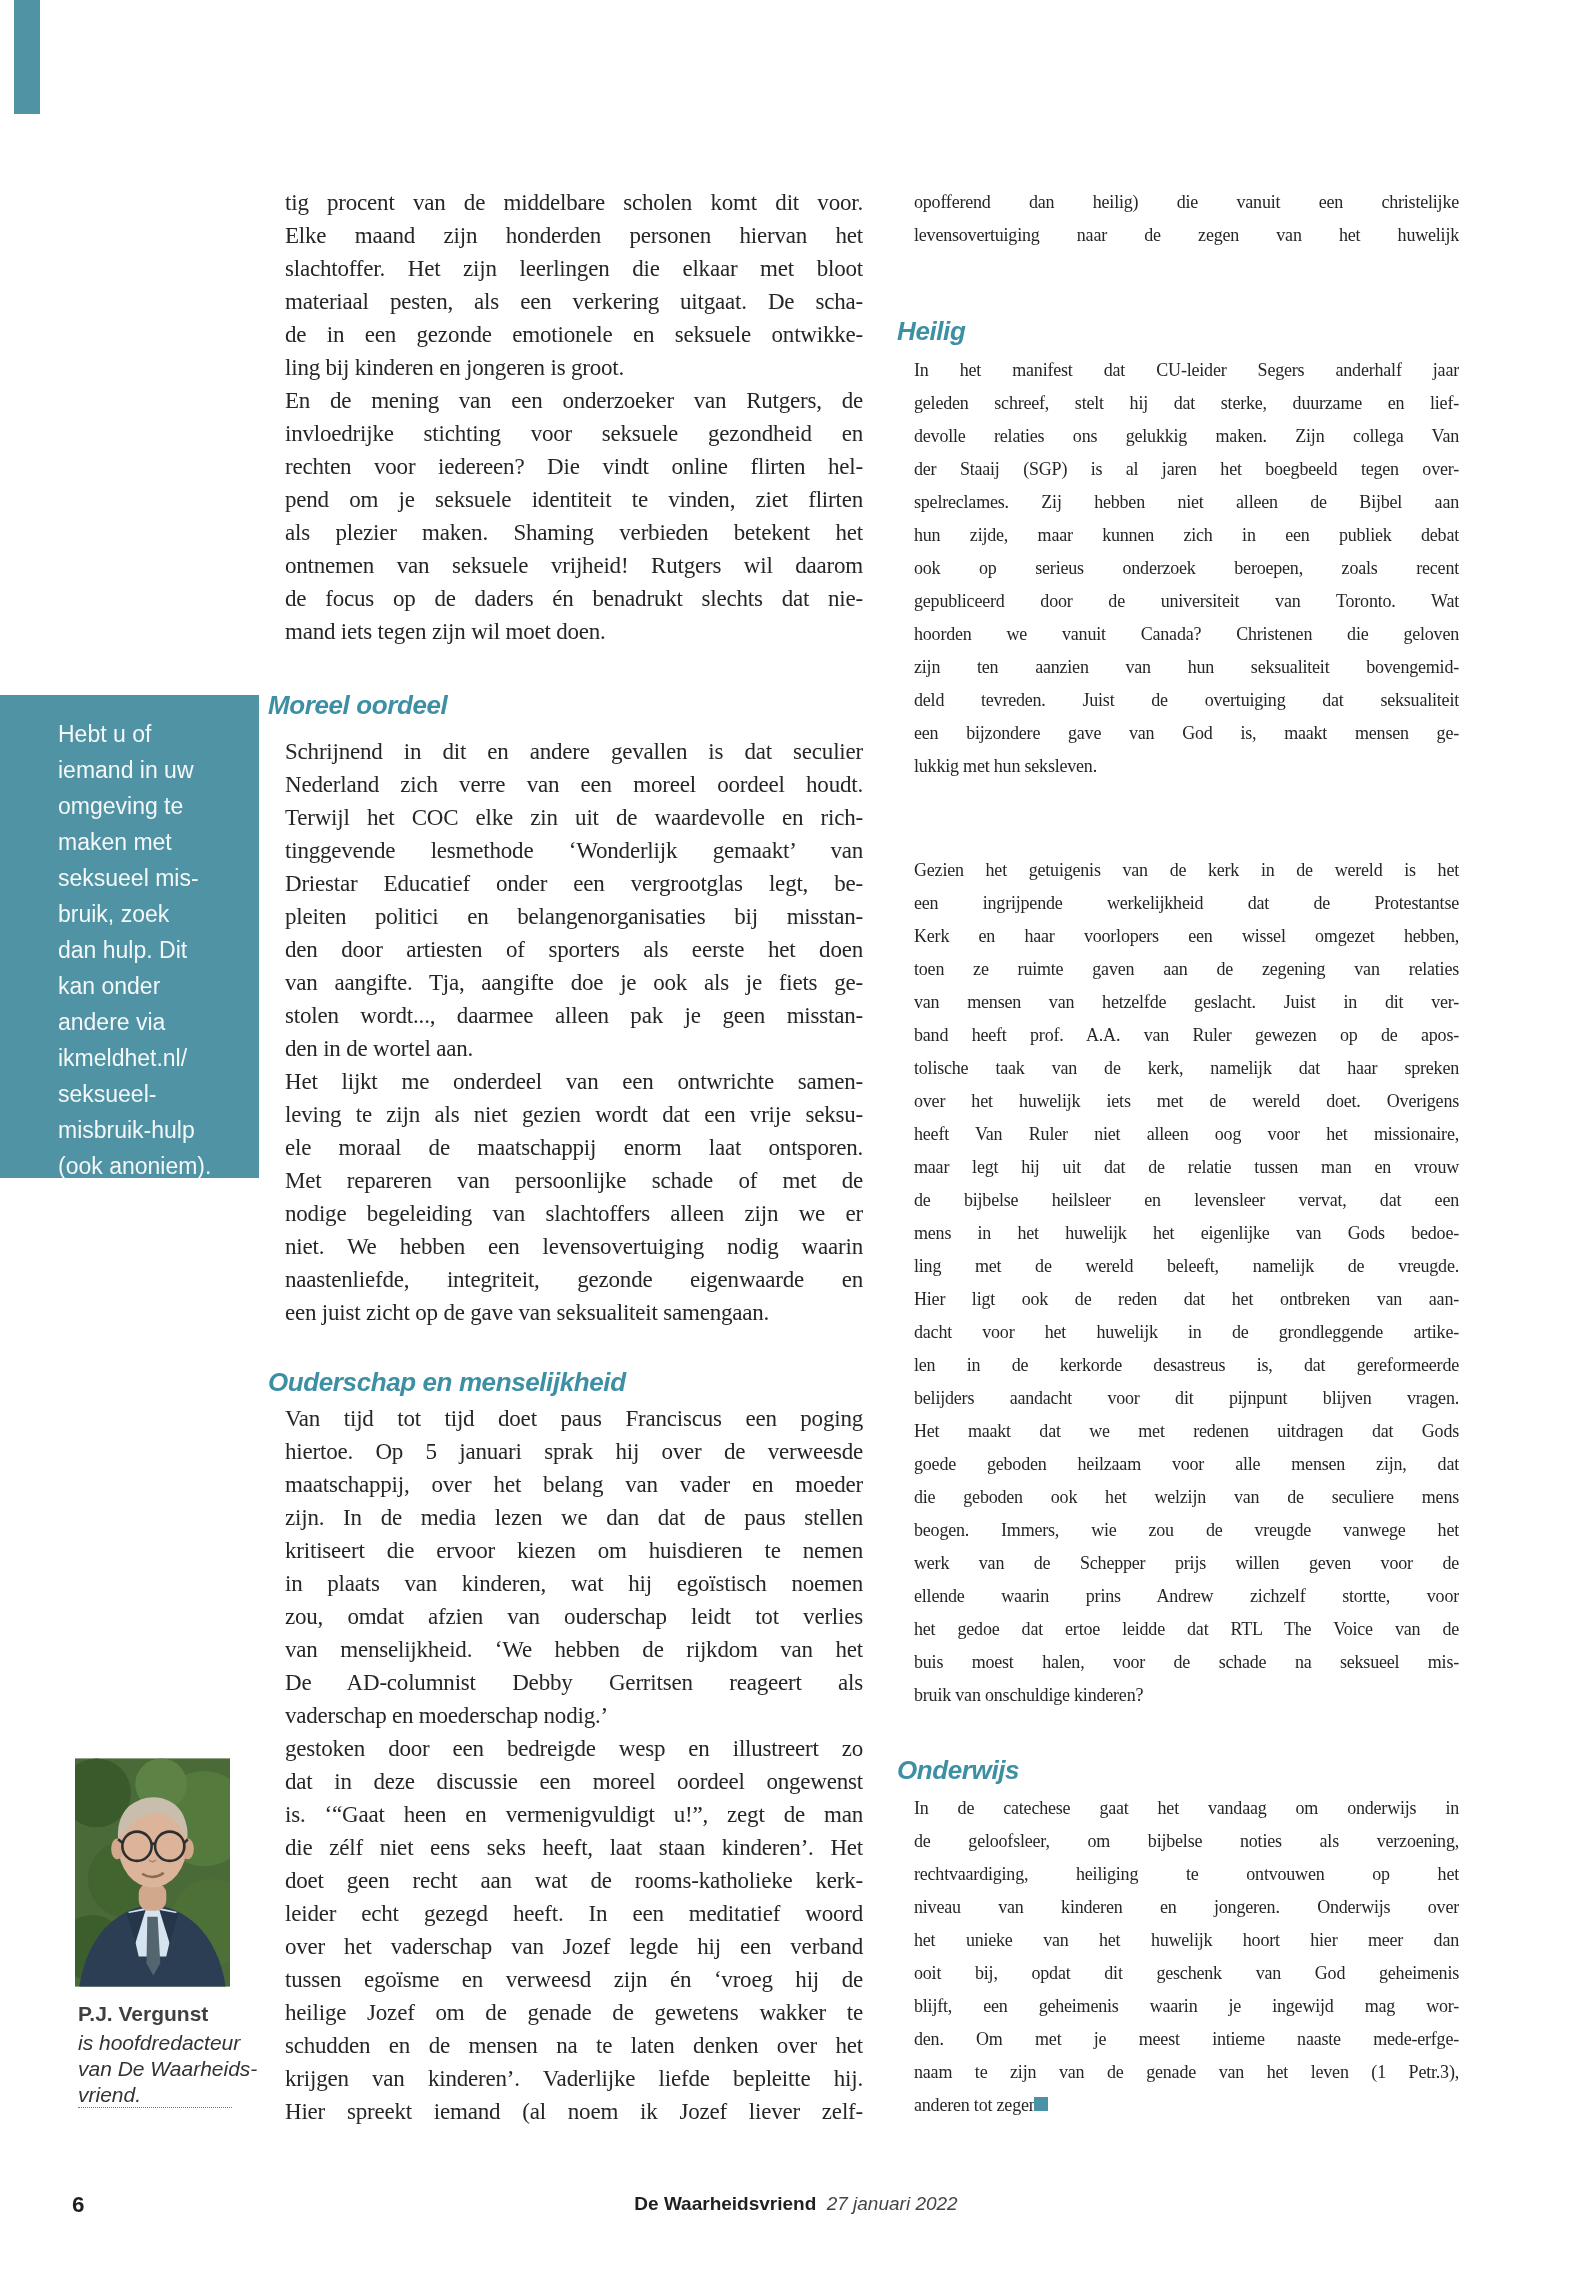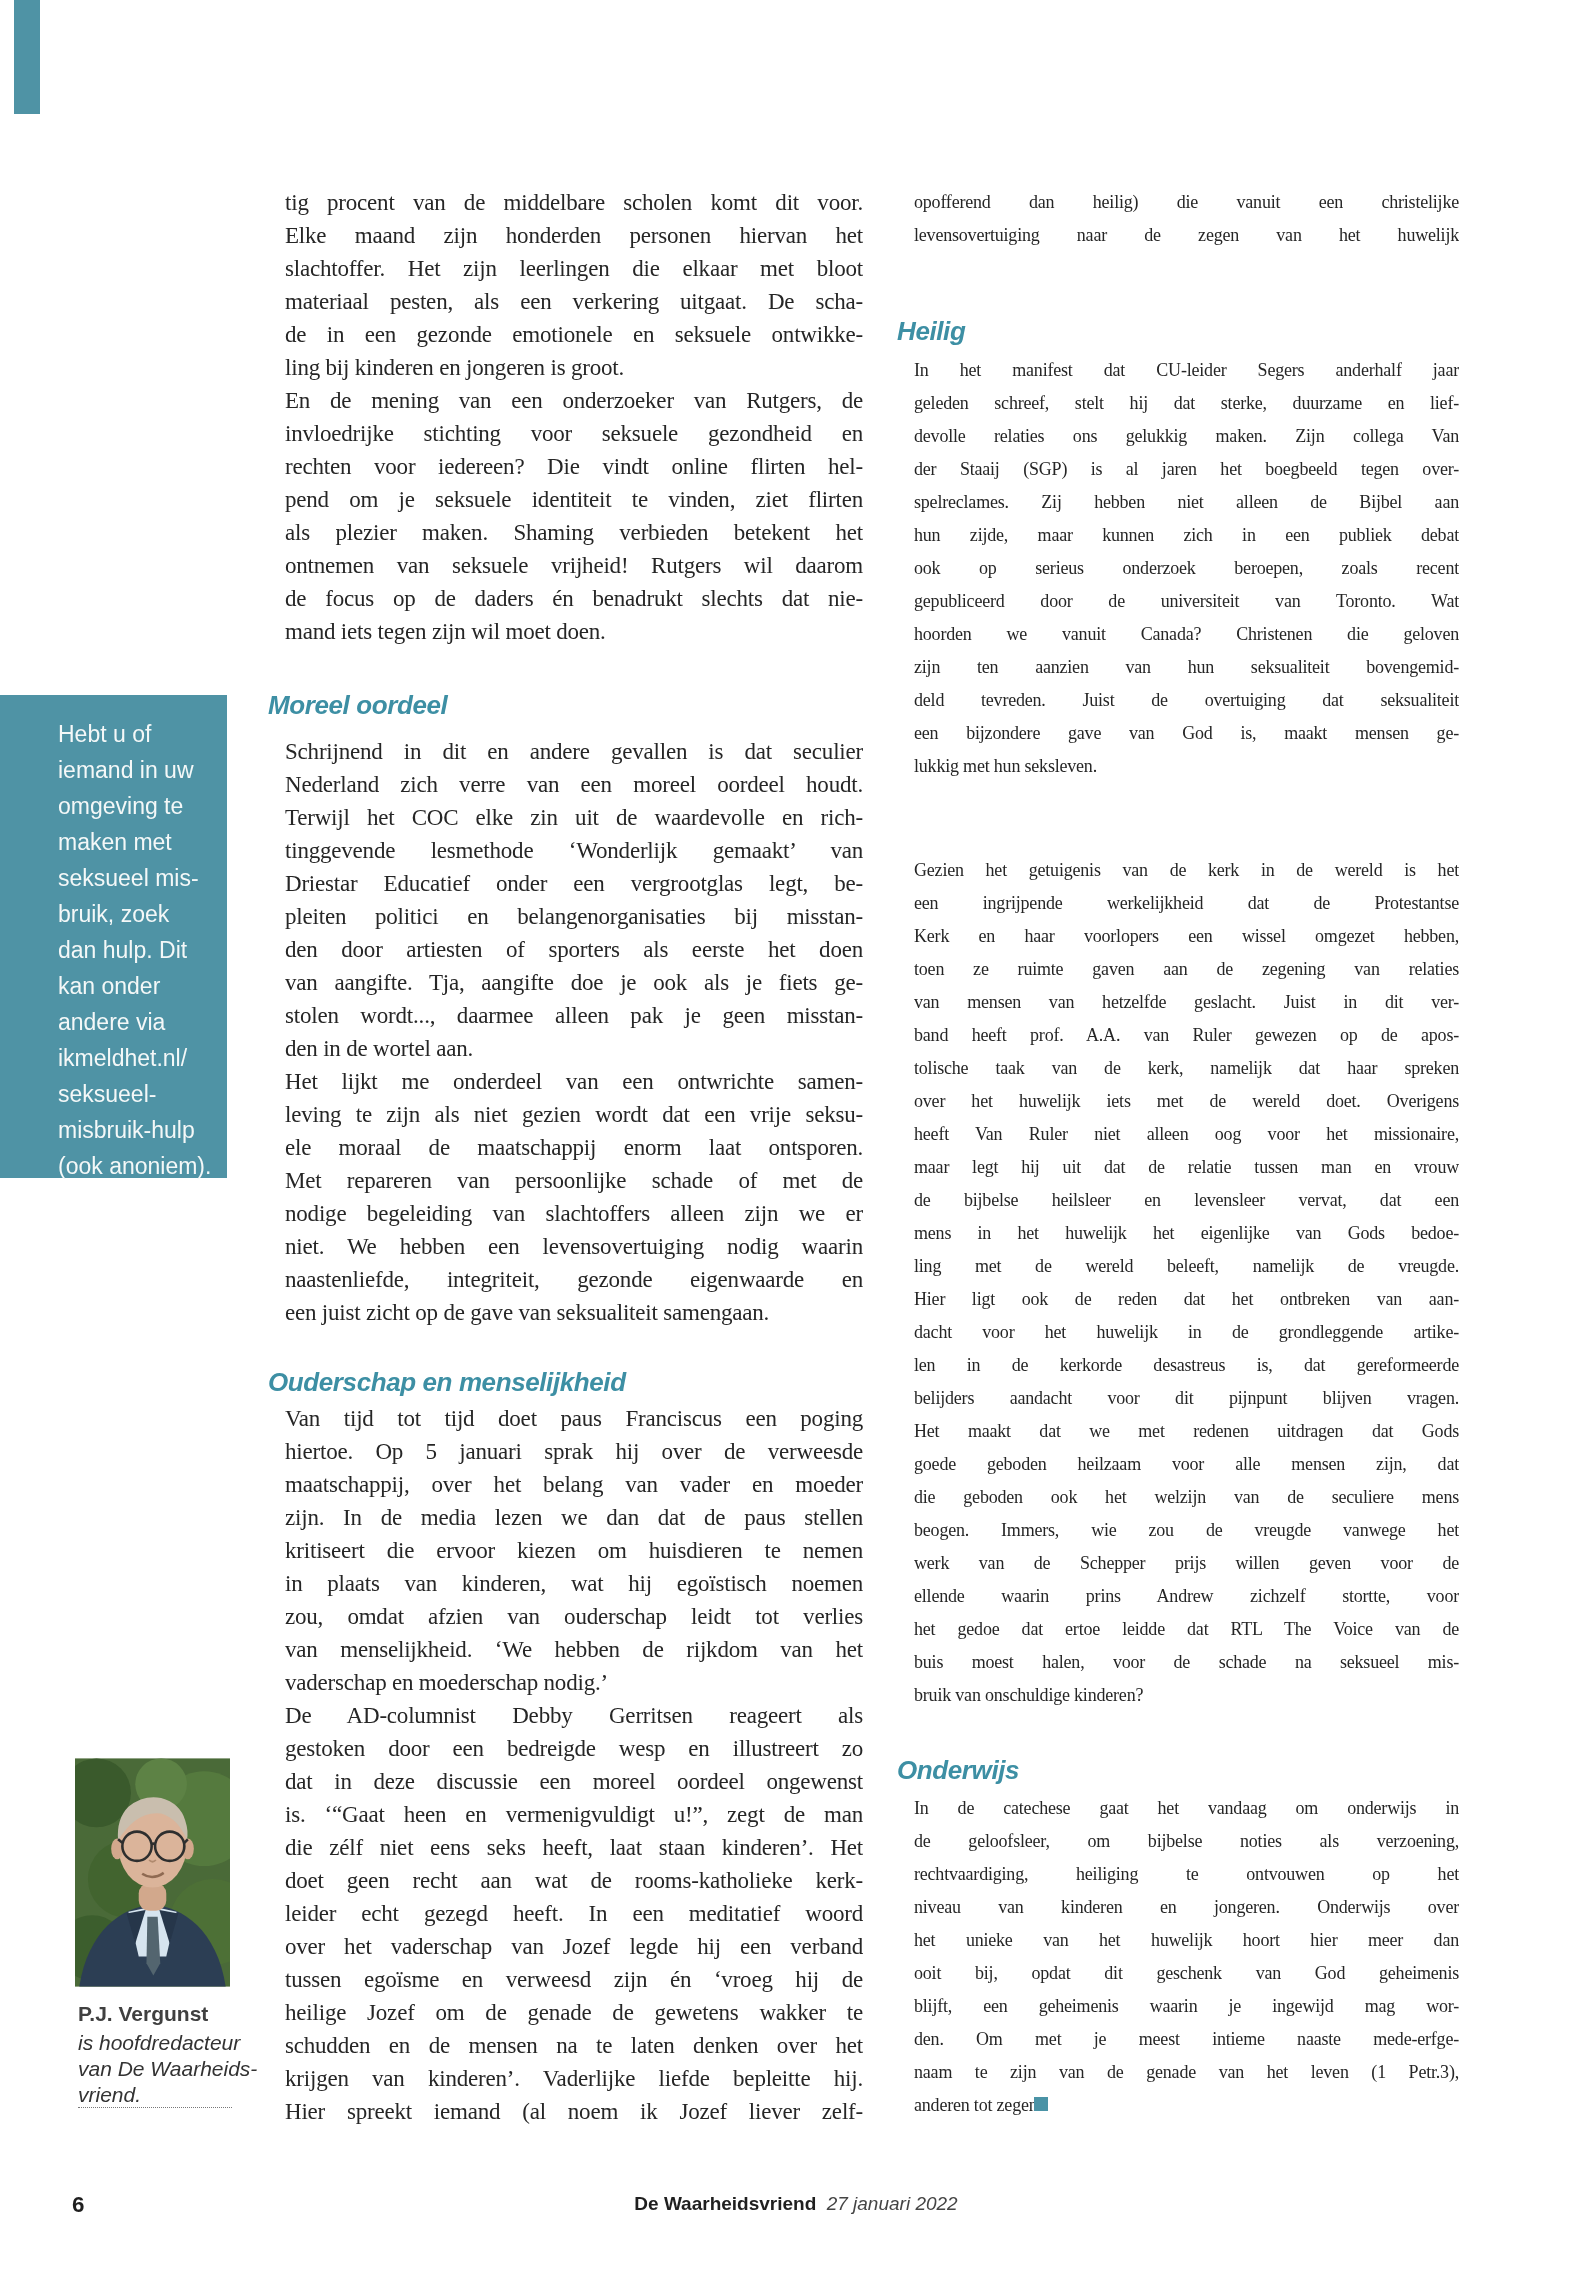"Hebt u of" .callout { padding-left: none -> 32px }
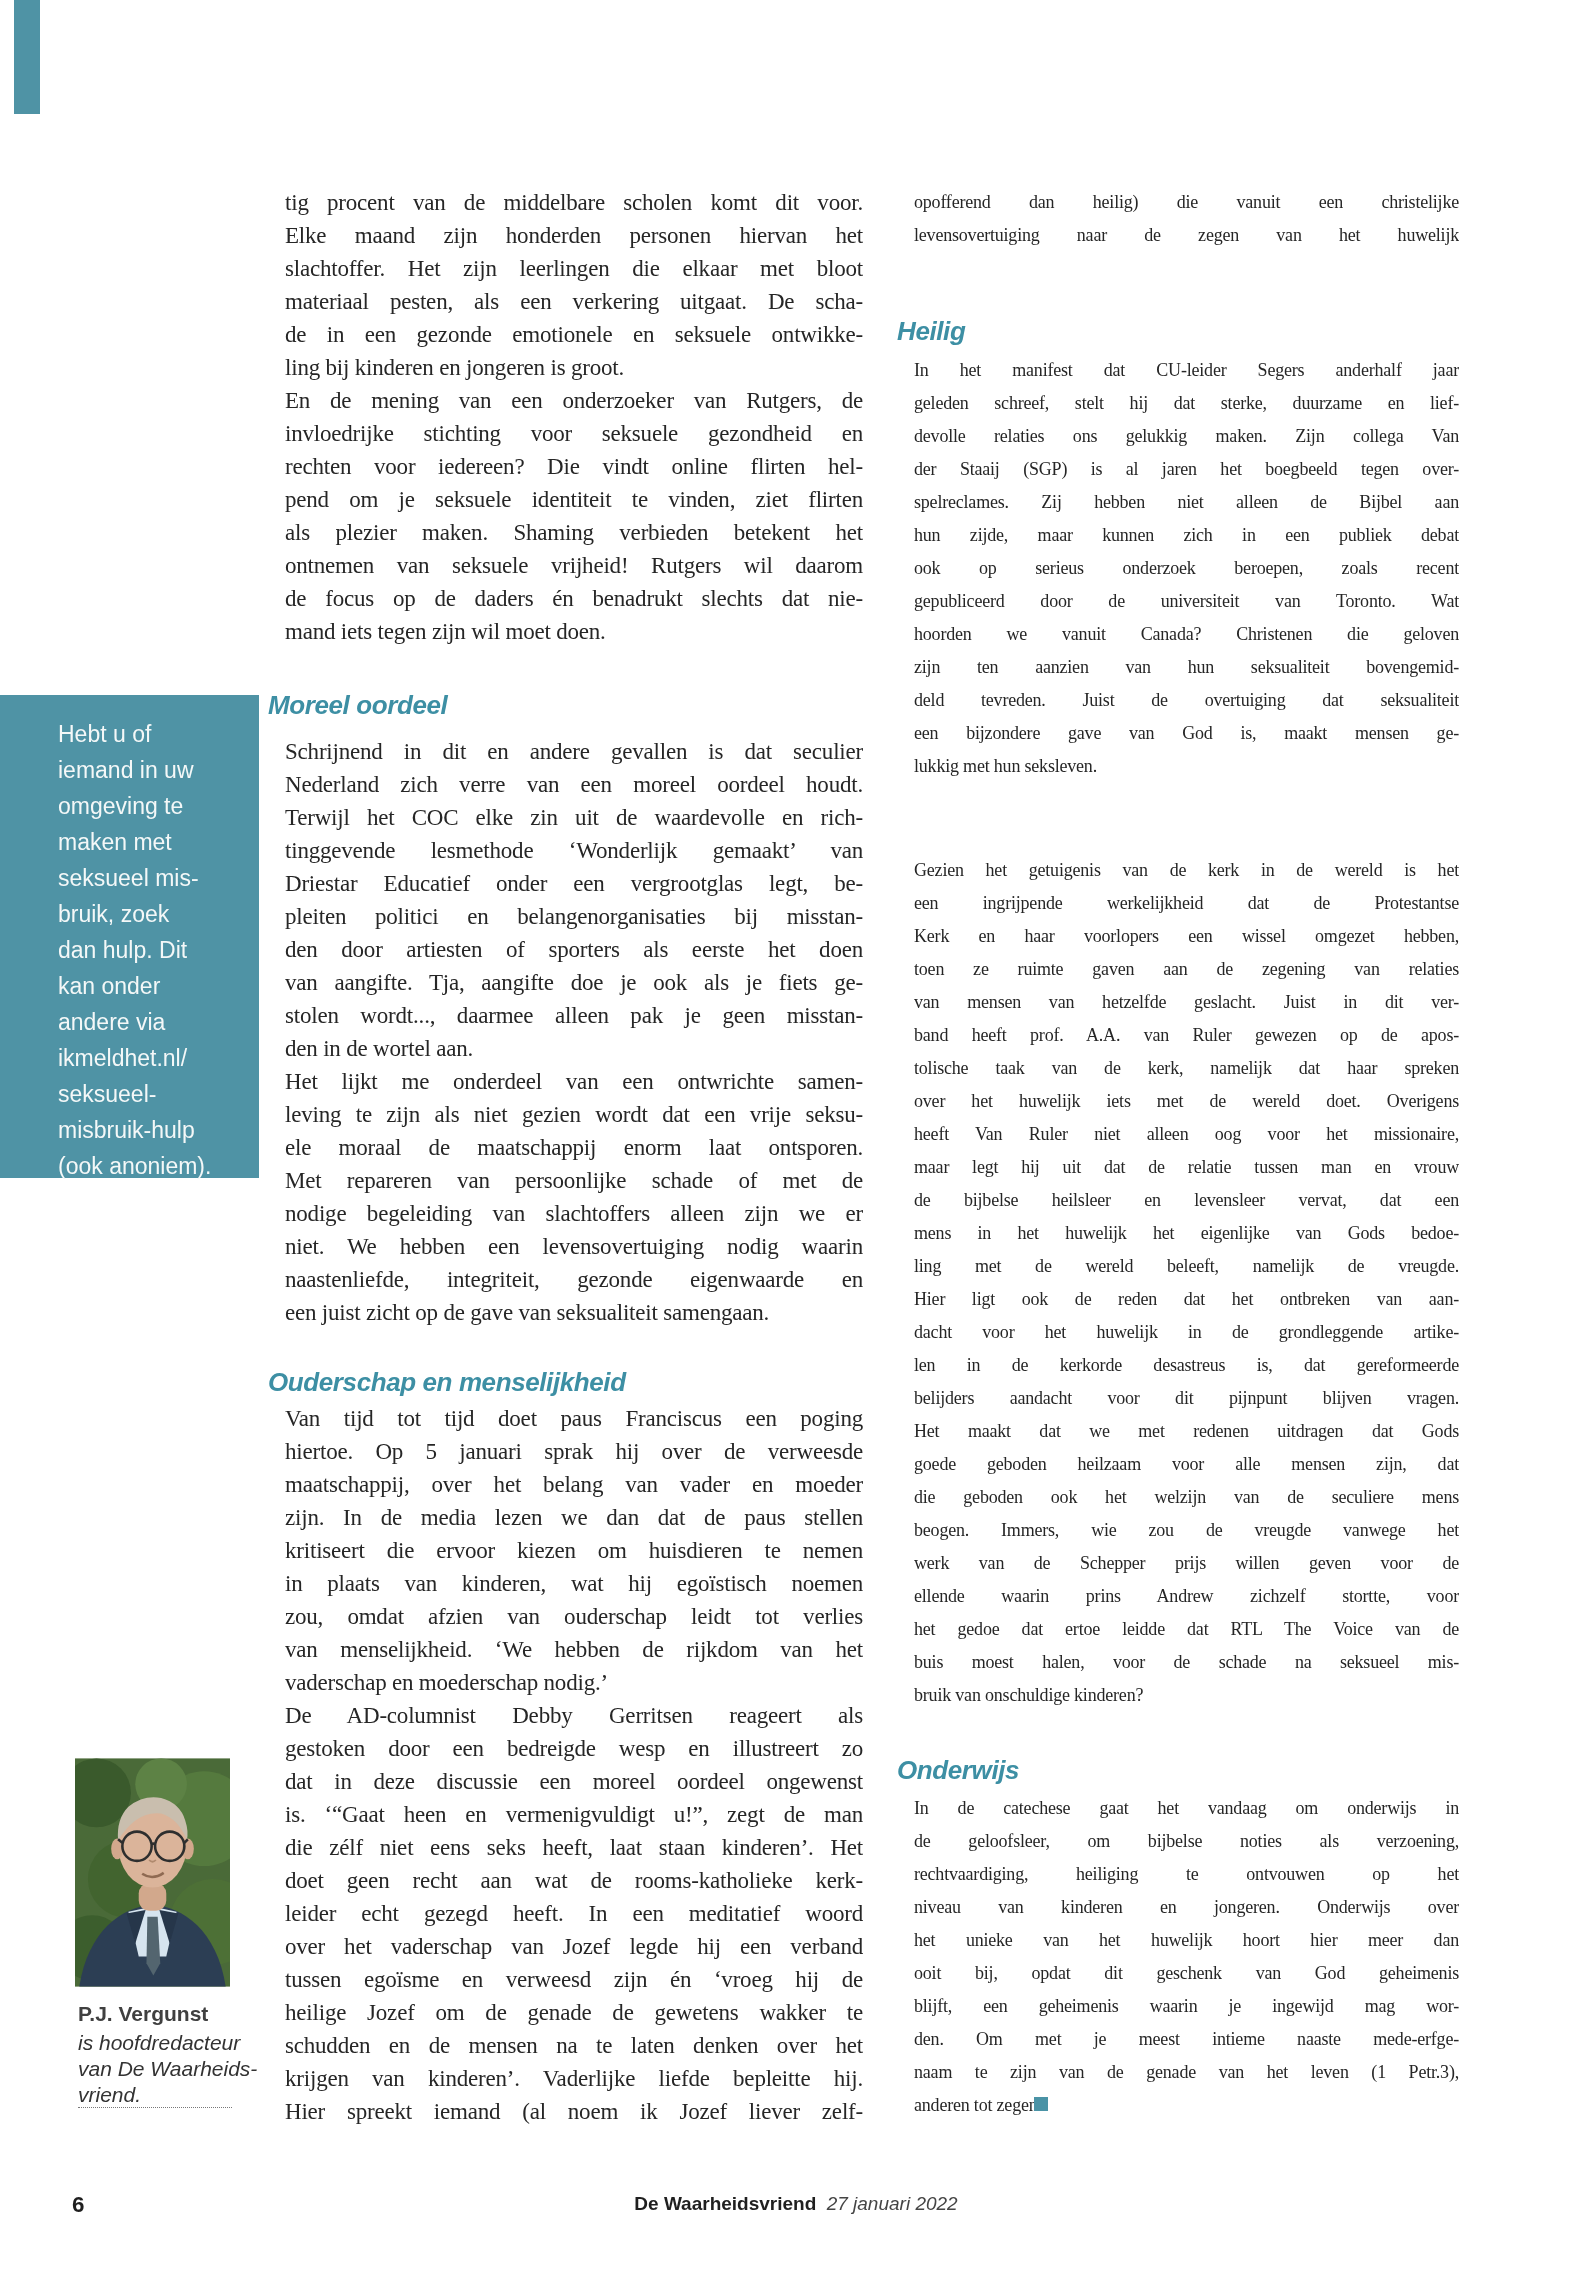"vaderschap en moederschap nodig.’" div.bl { order: before "De AD-columnist Debby Gerritsen reageert" -> after "De AD-columnist Debby Gerritsen reageert" }
